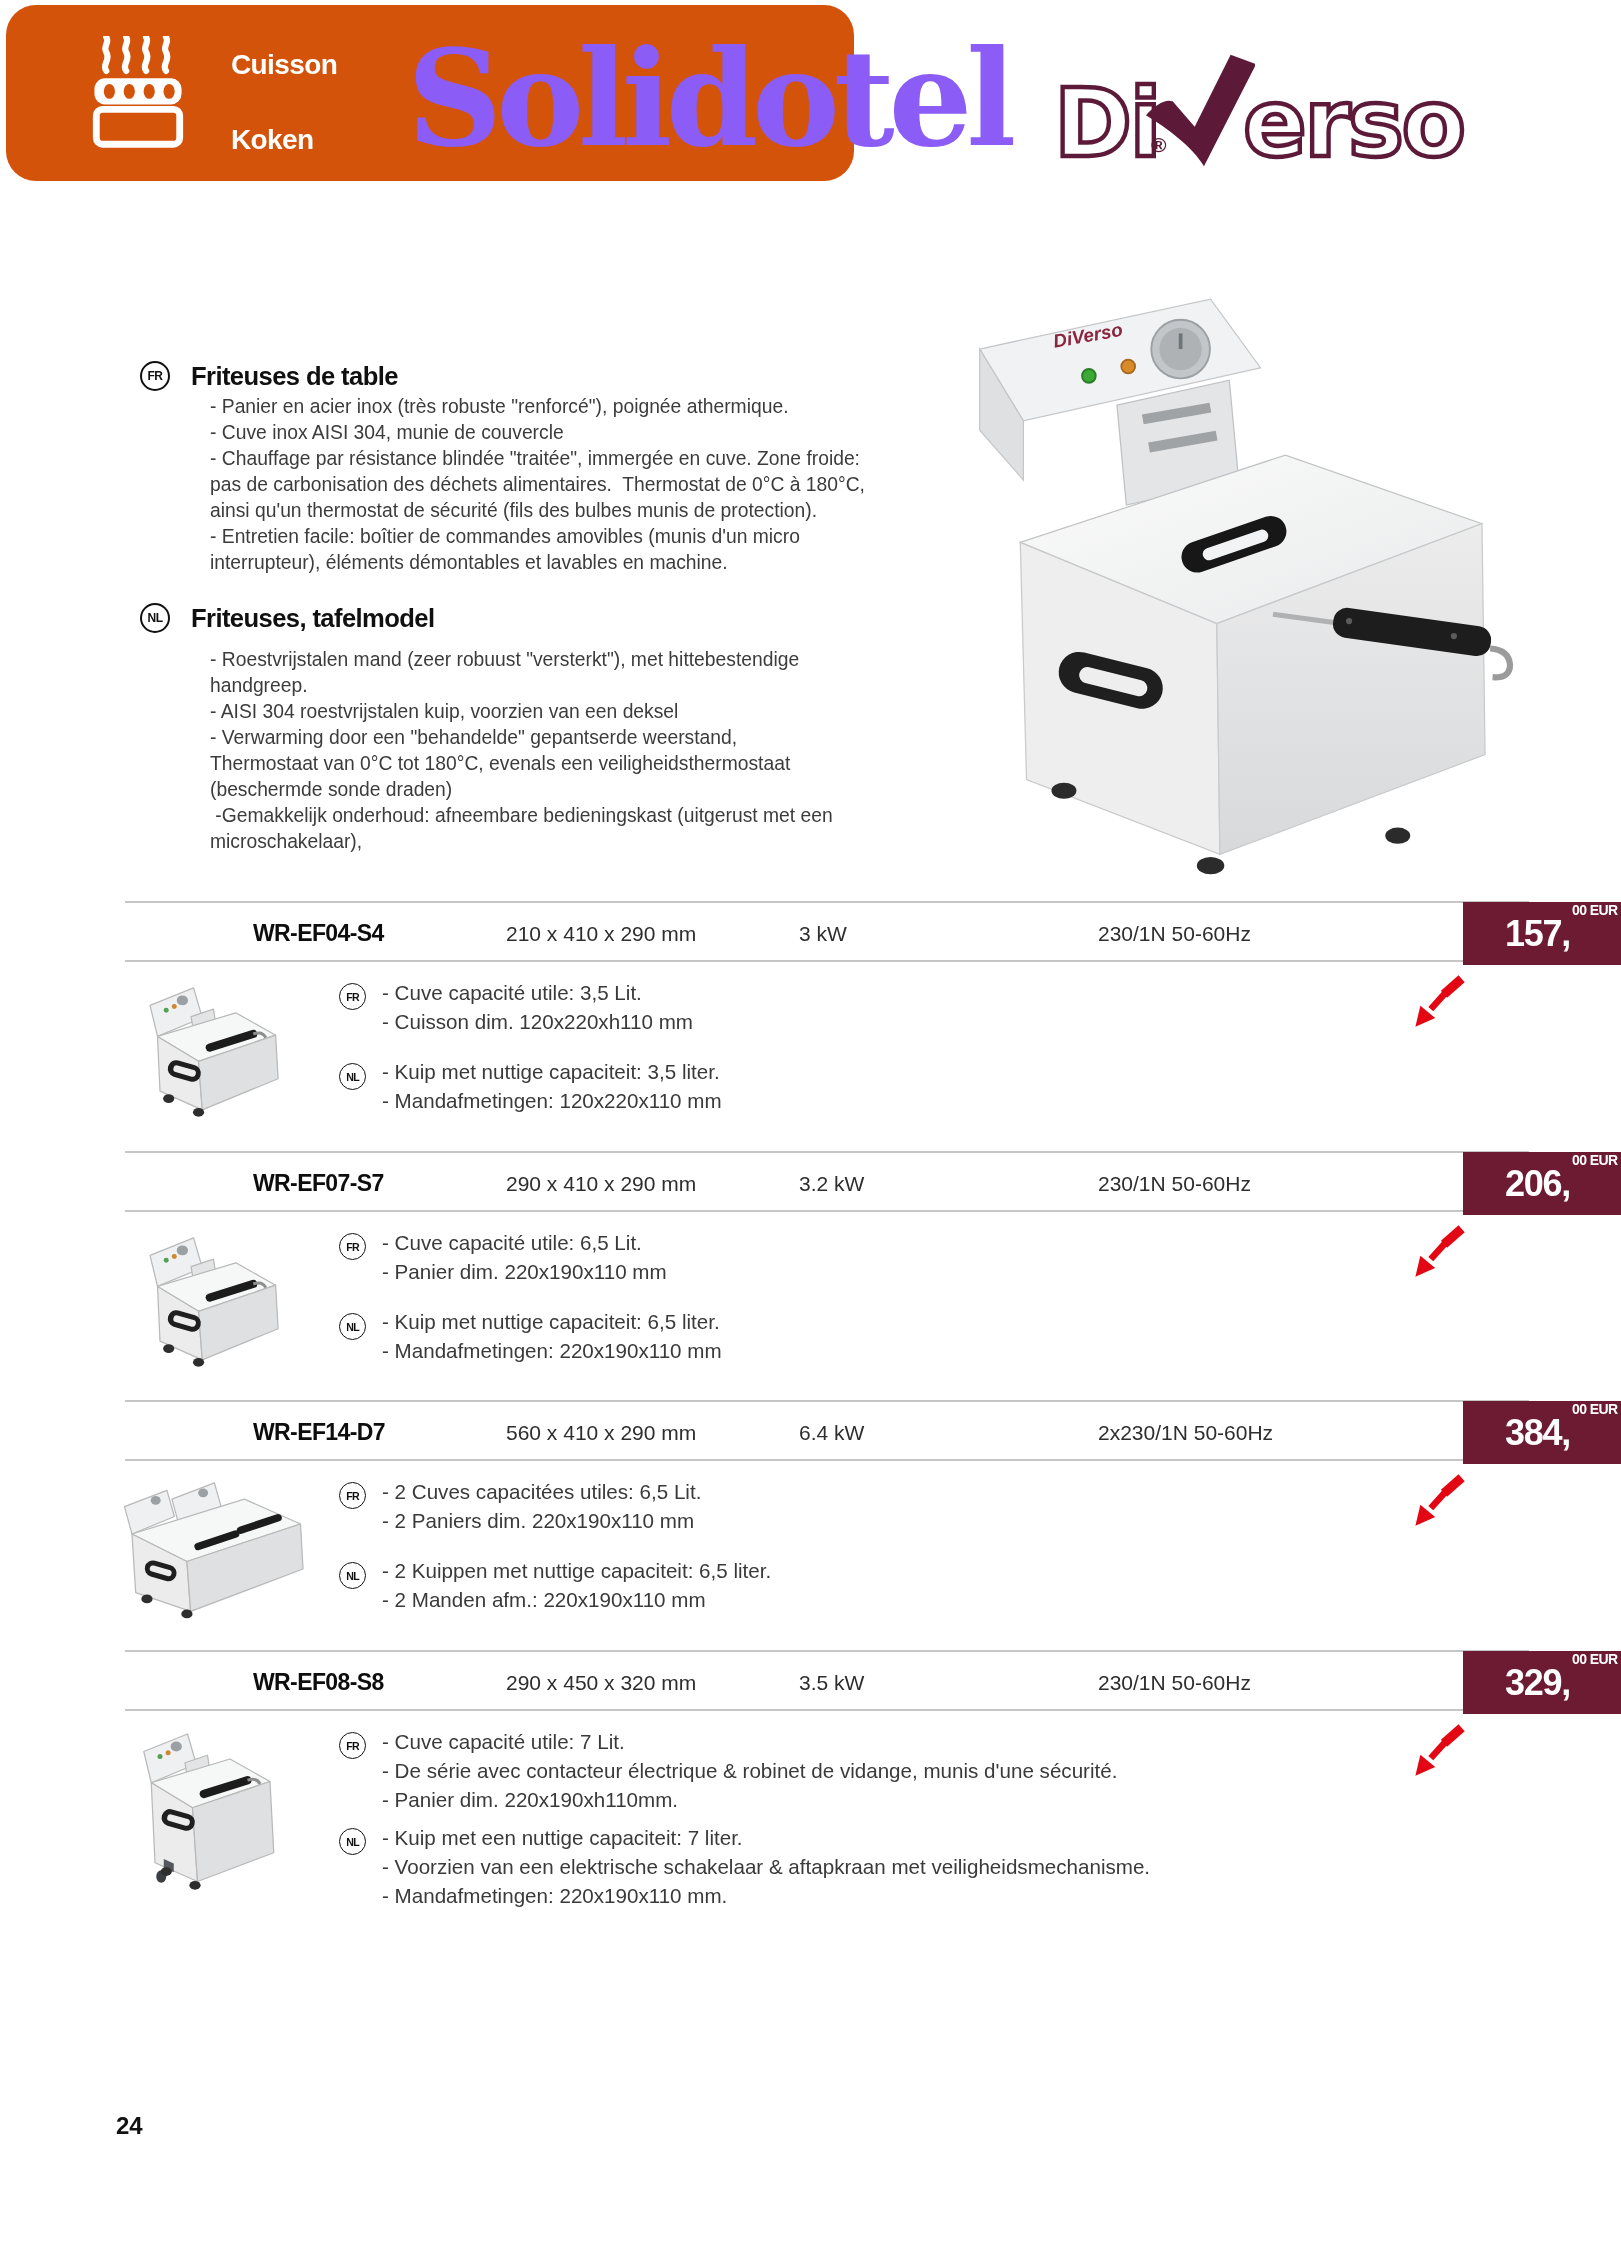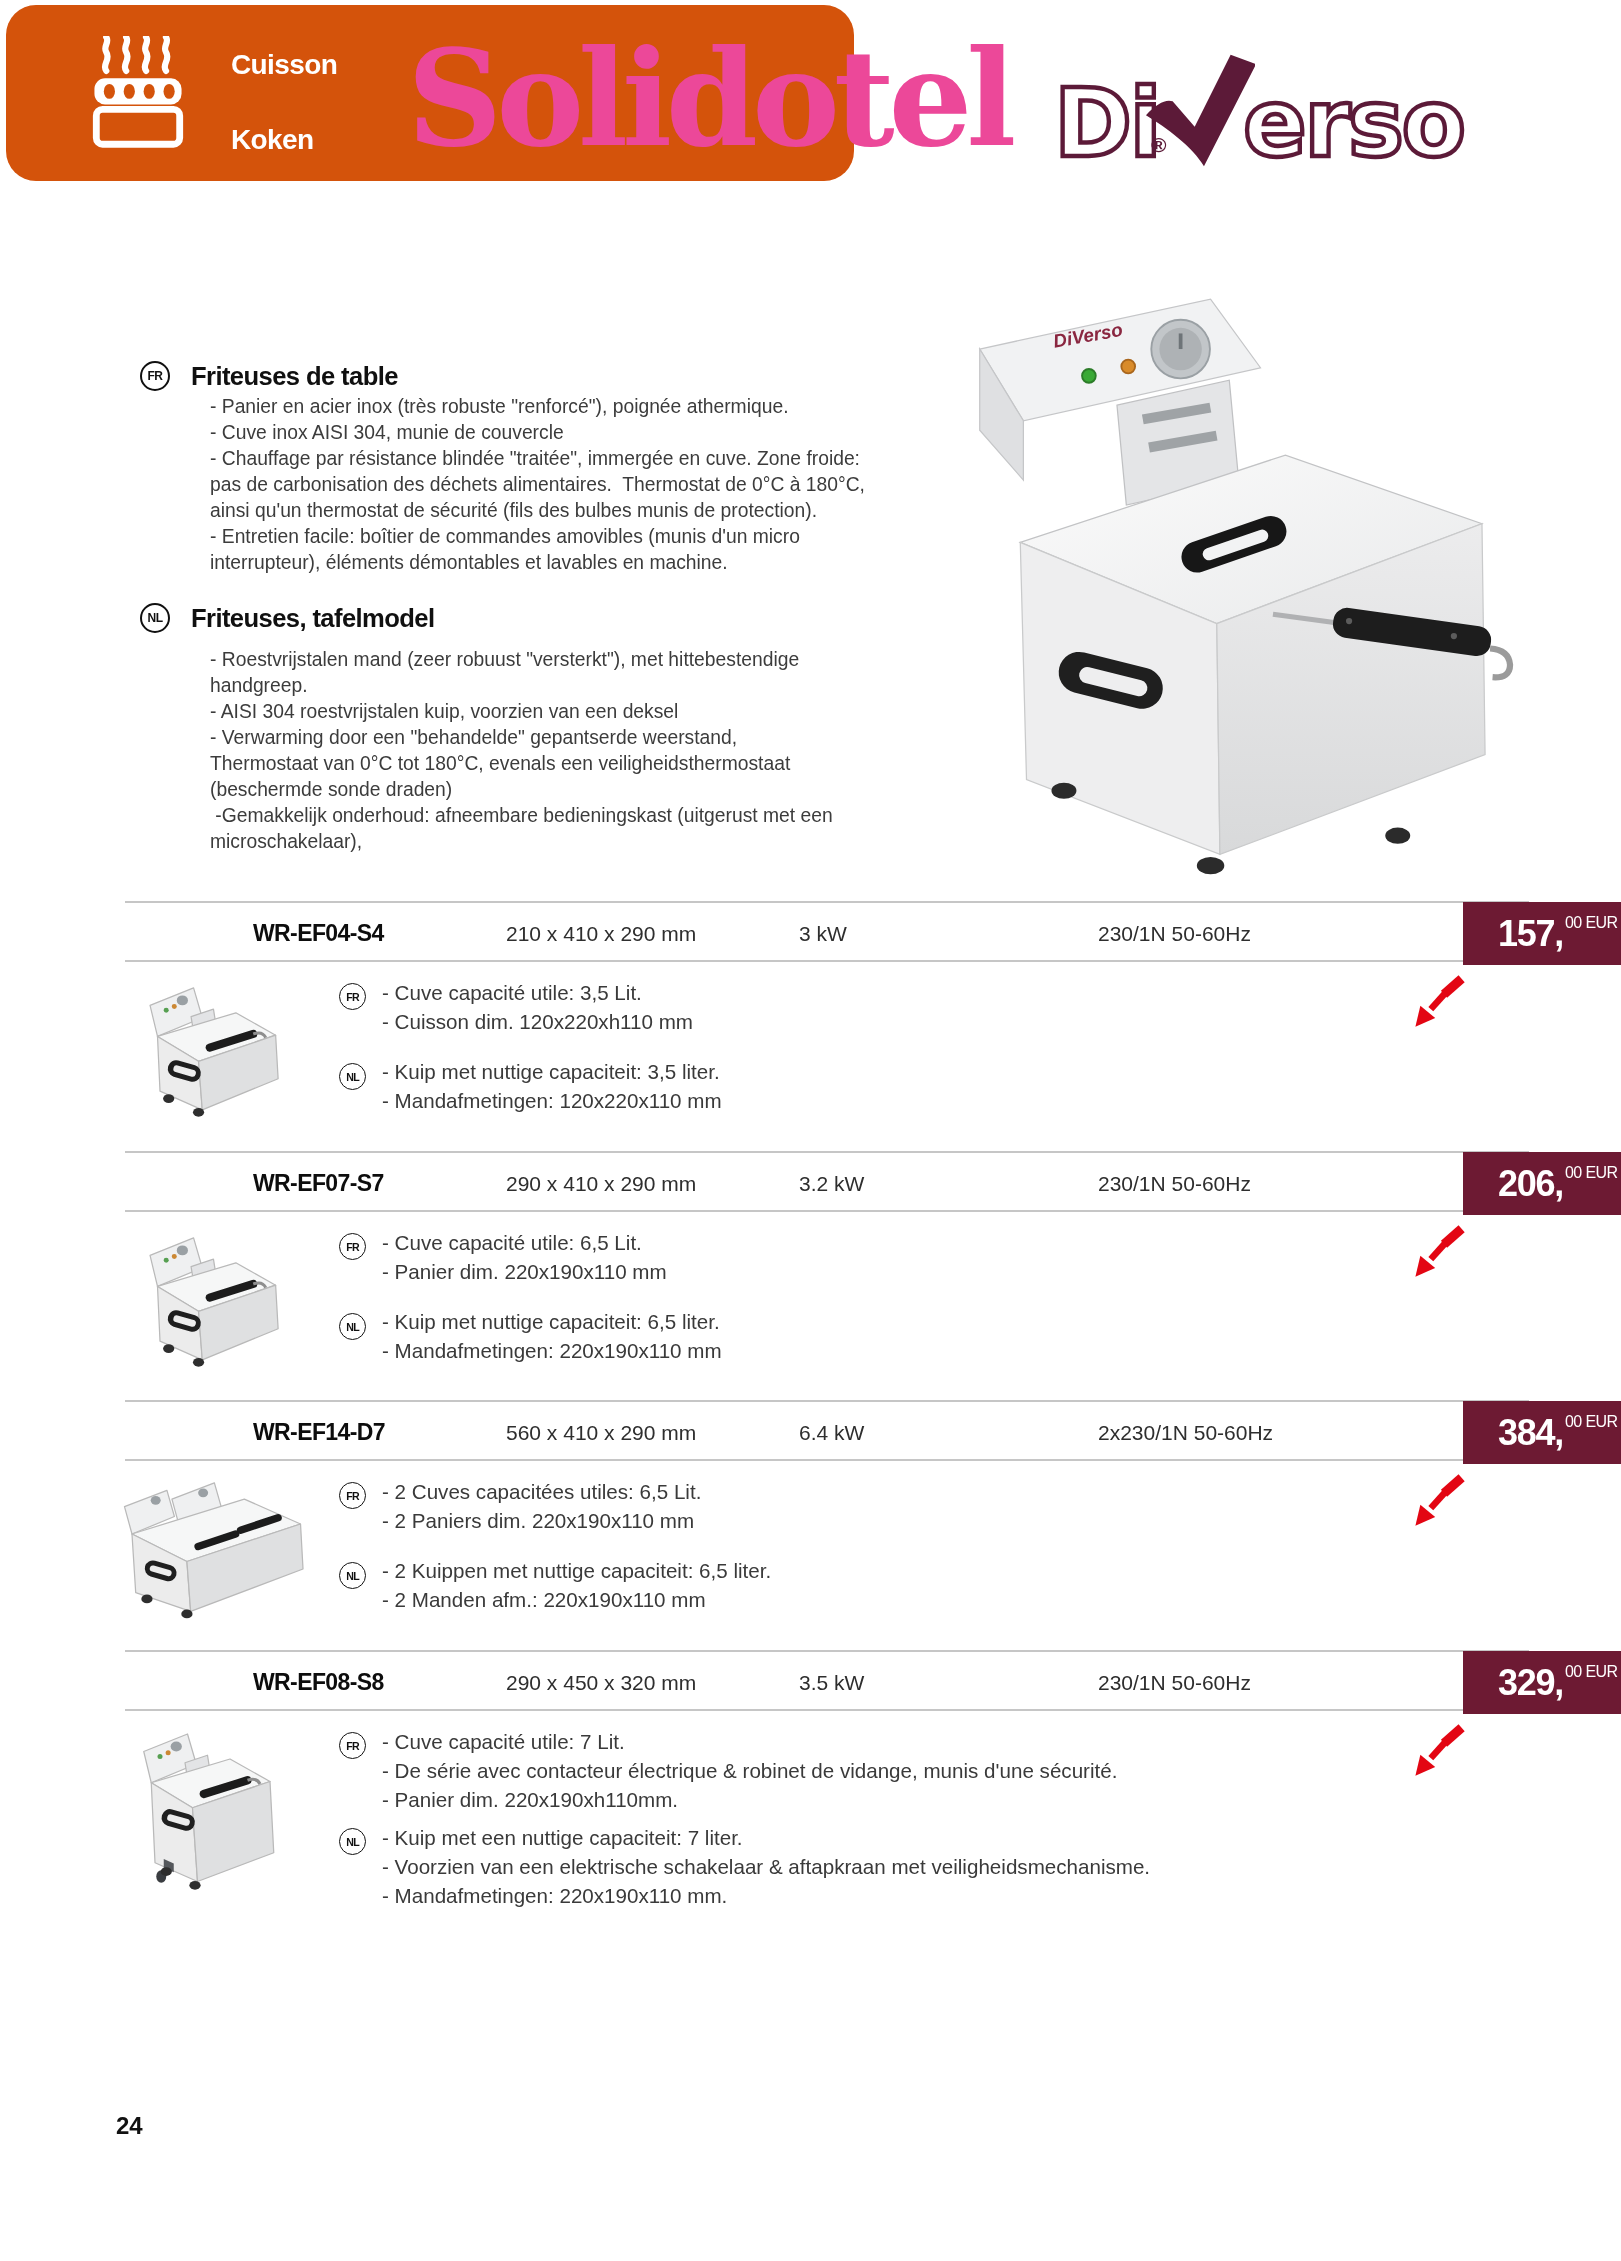"Solidotel" .brand { color: #ec4899 -> #8b5cf6 }
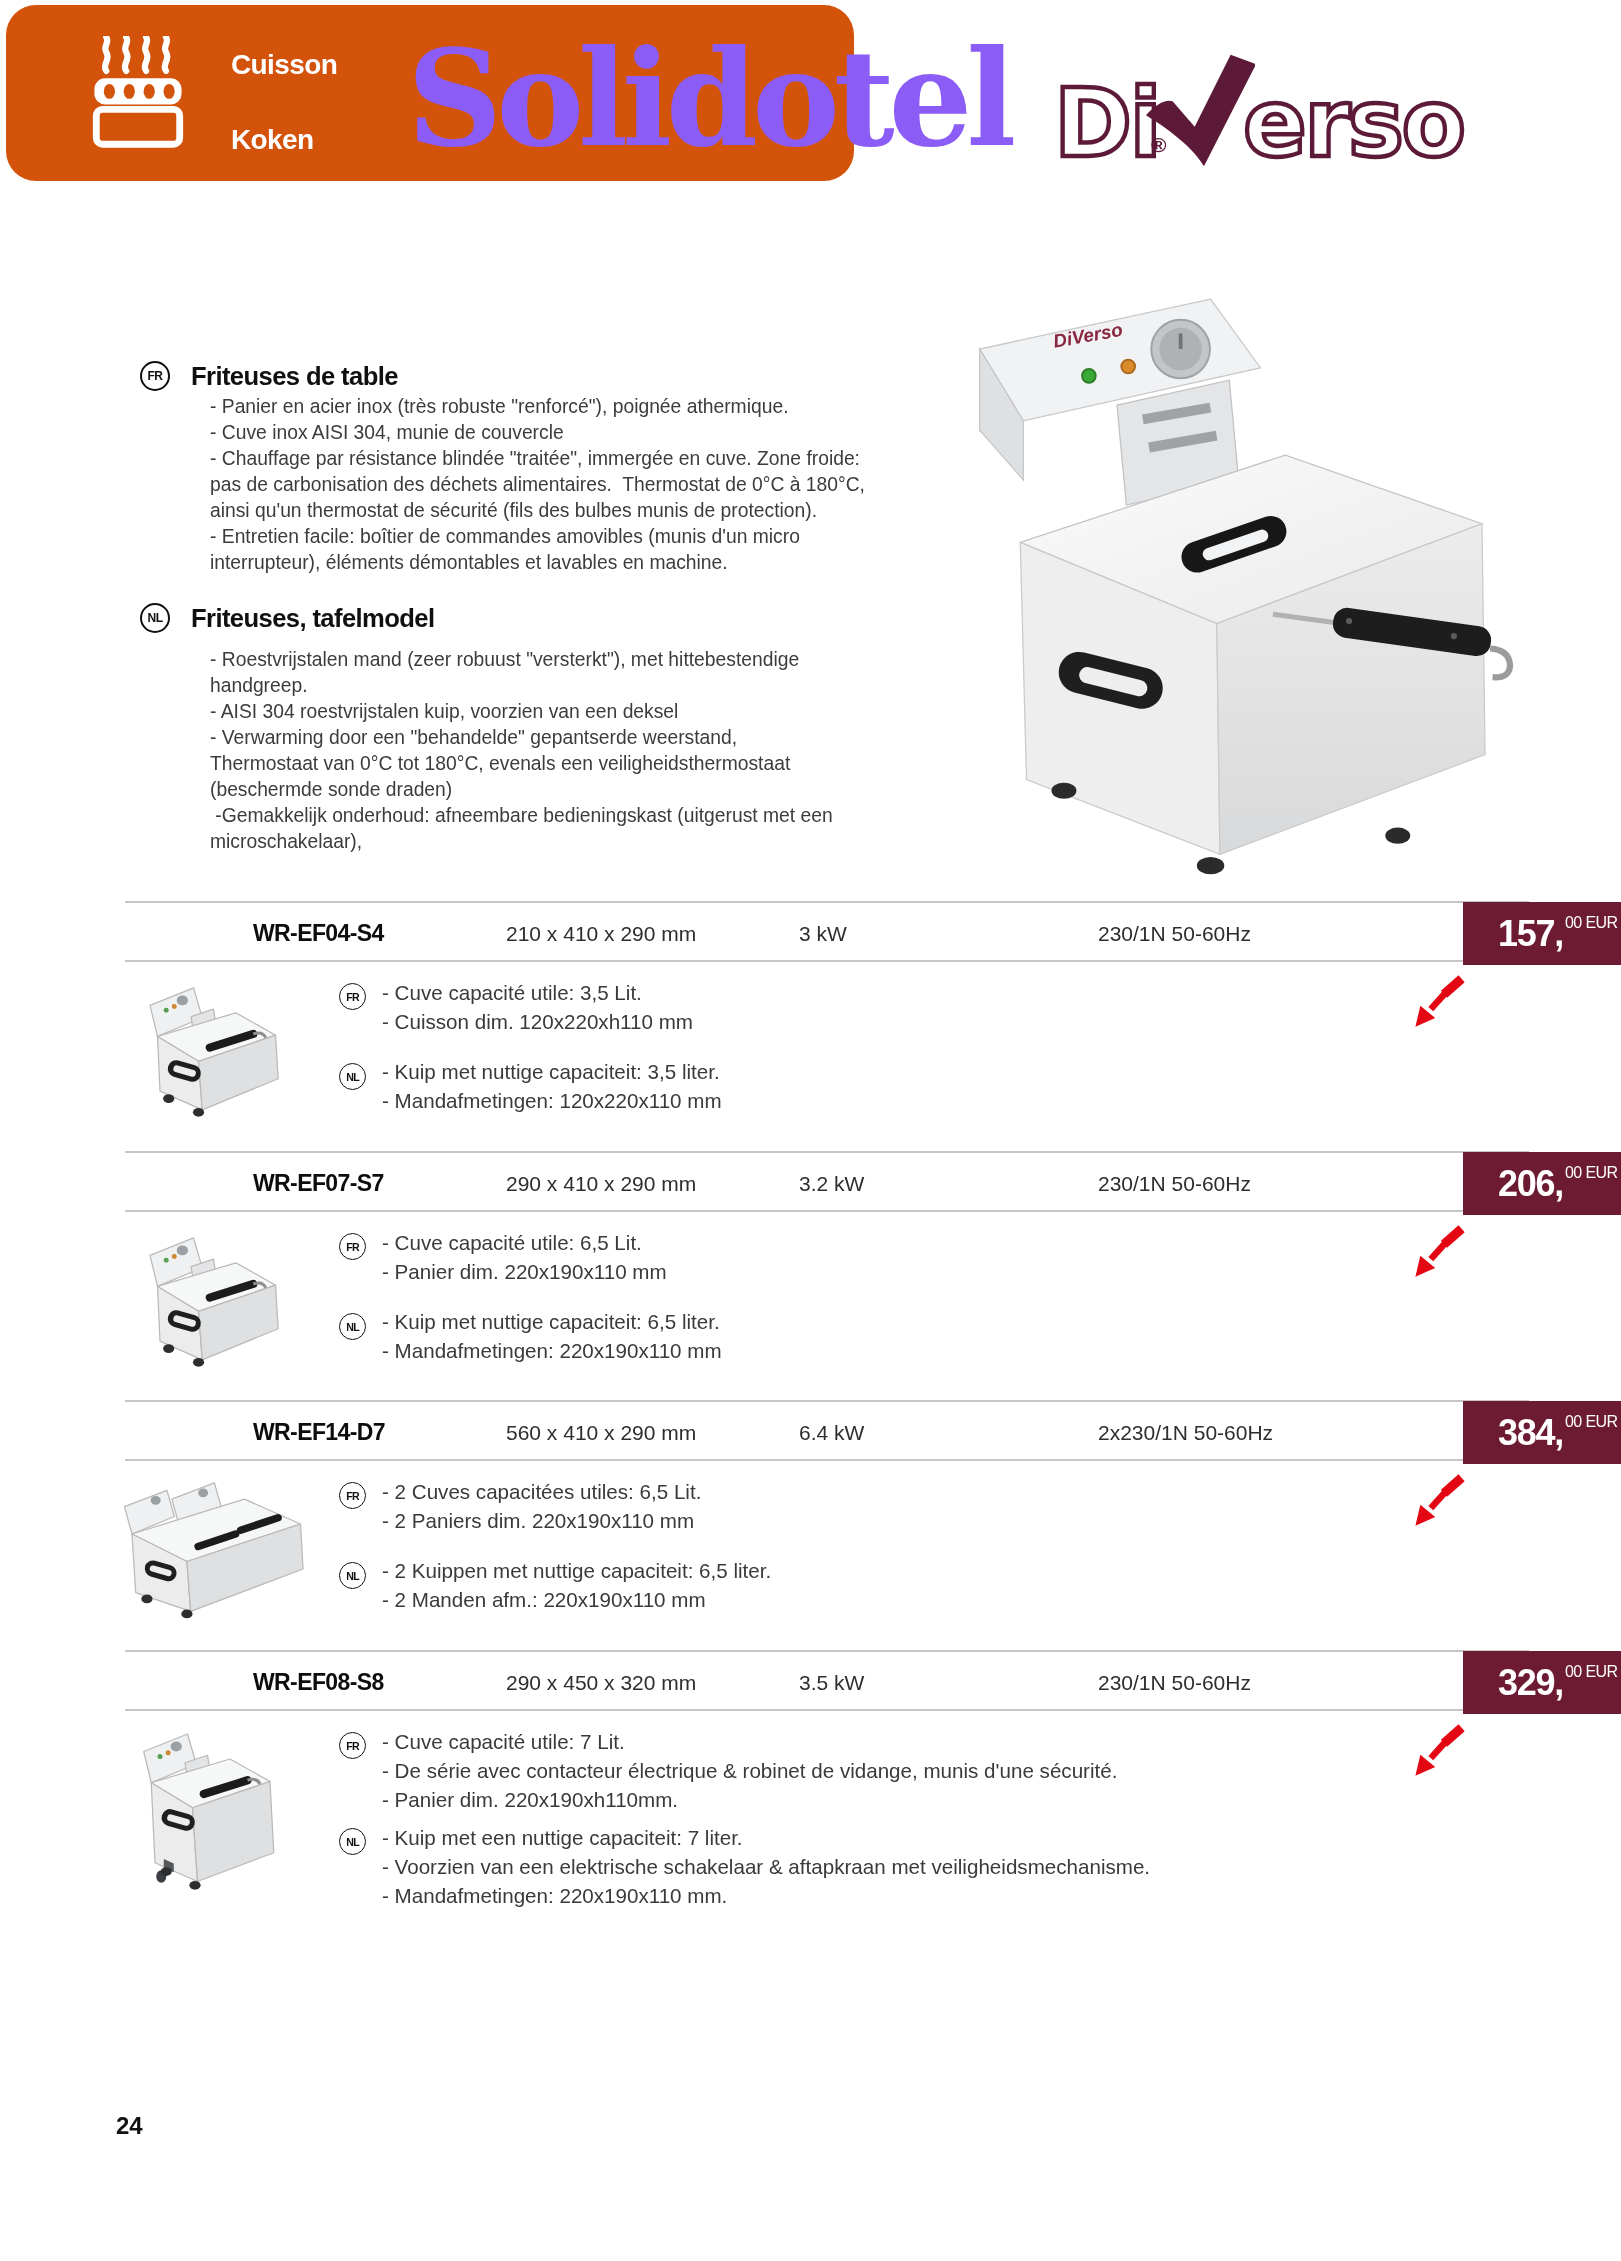"00 EUR" .price-sup { font-size: 16px -> 14px; font-weight: normal -> bold; margin-top: 12px -> none }
